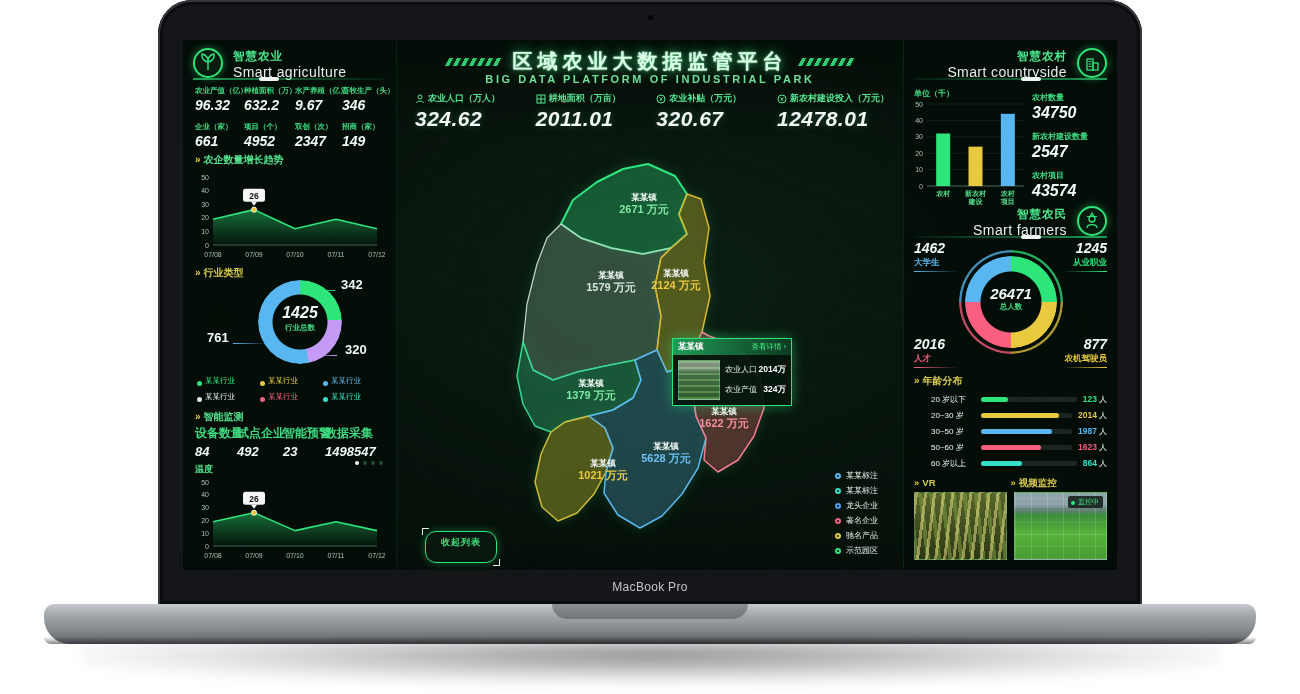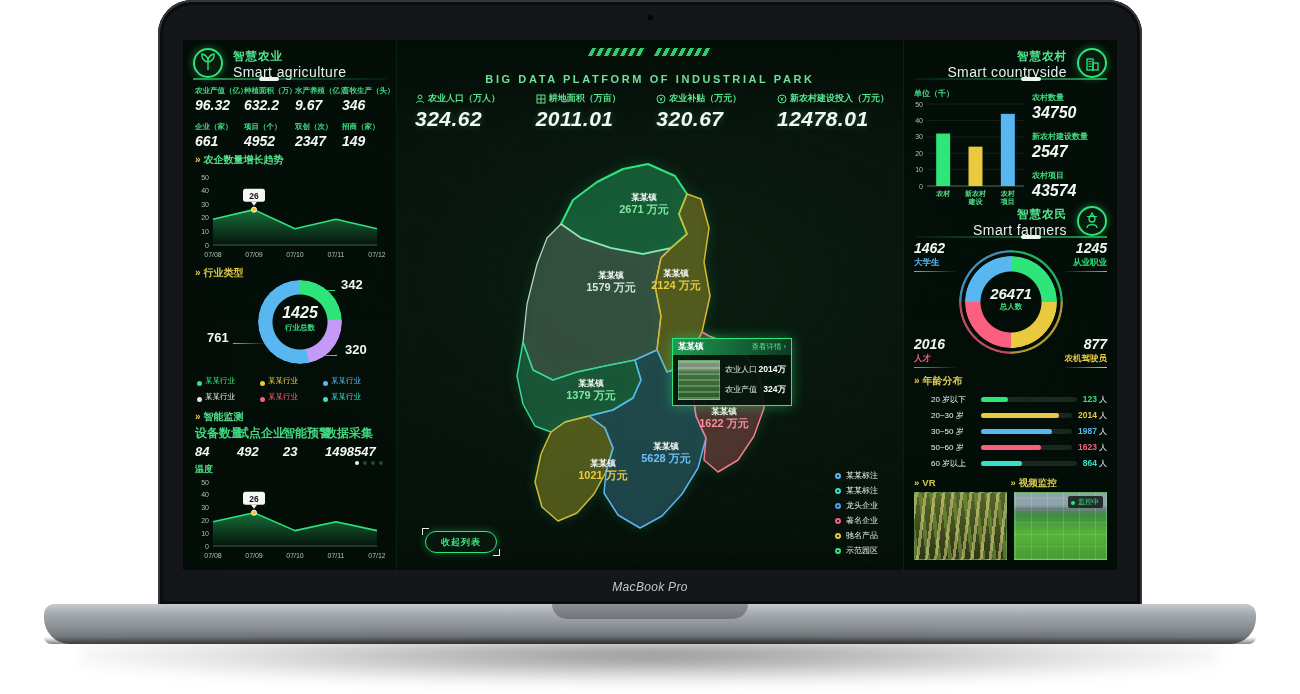"区域农业大数据监管平台" div.main-title { html: none -> <div>区域农业大数据监管平台</div> }
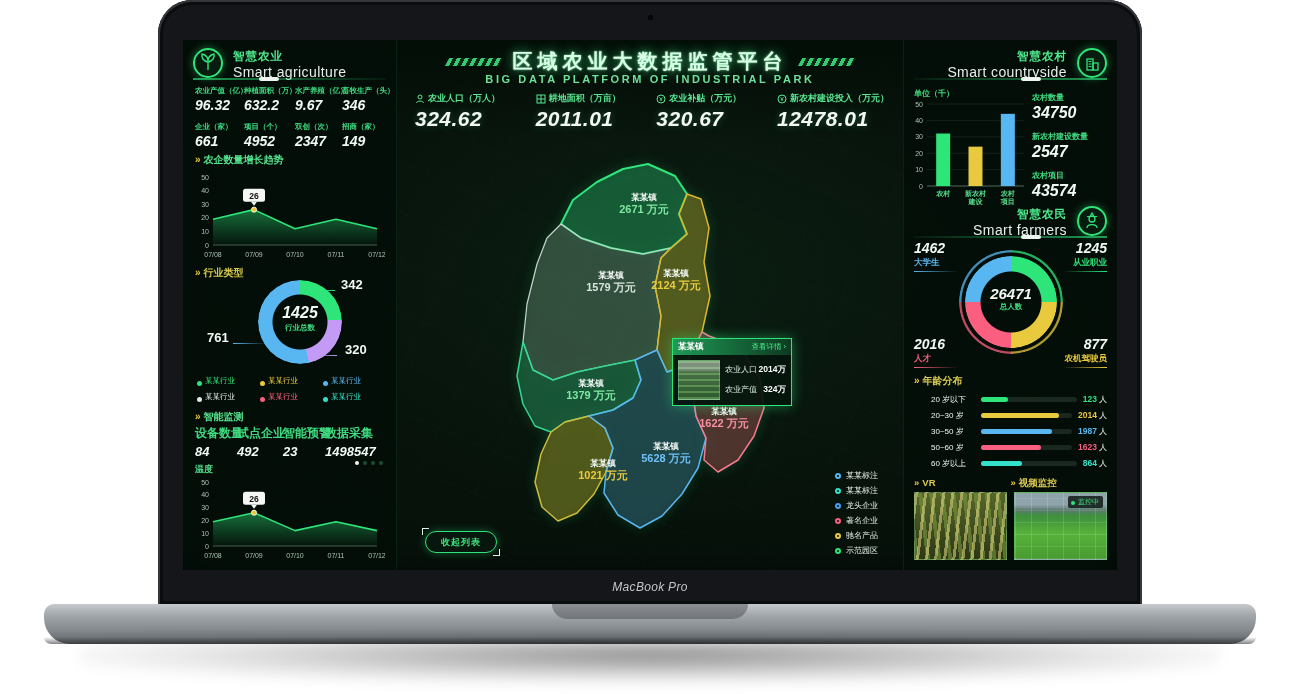"收起列表" .collapse-btn { height: 22px -> 32px }
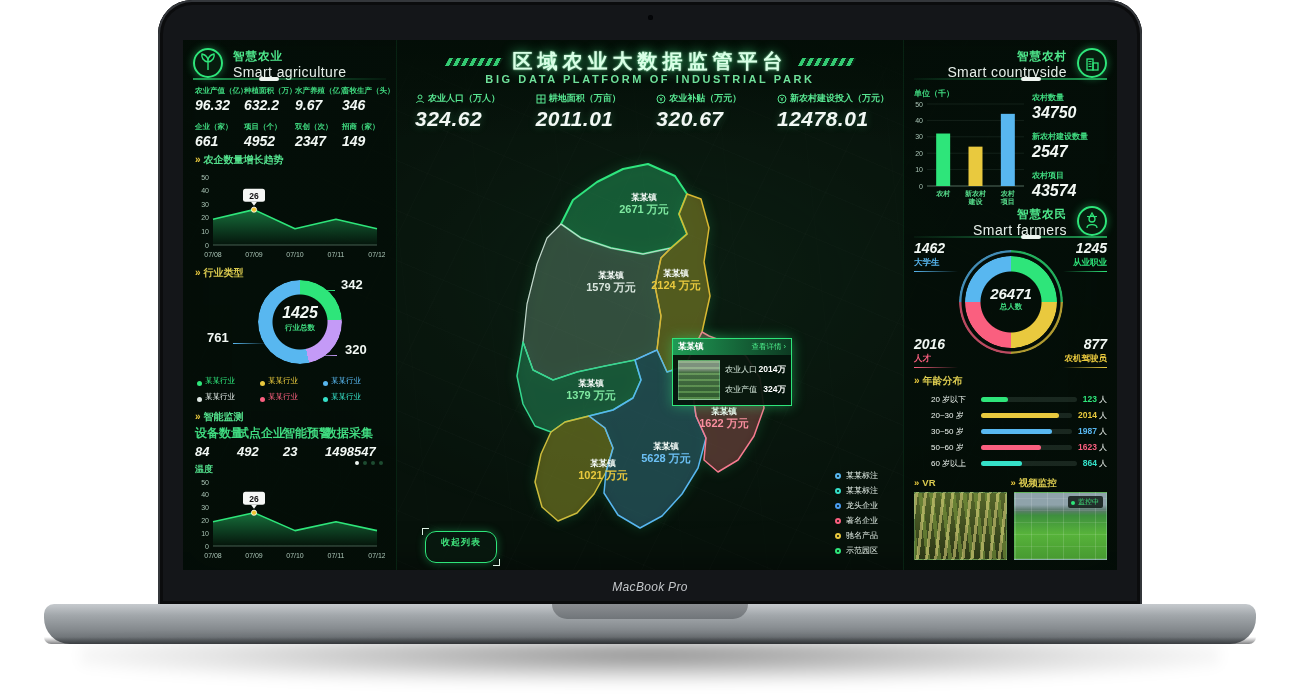"MacBook Pro" .brand { font-style: italic -> none }
